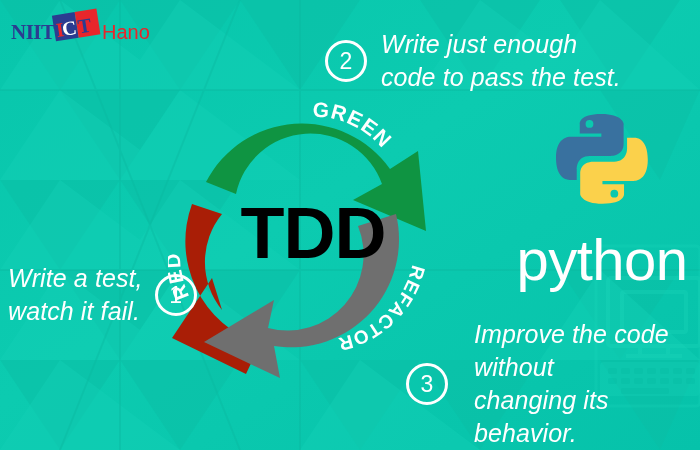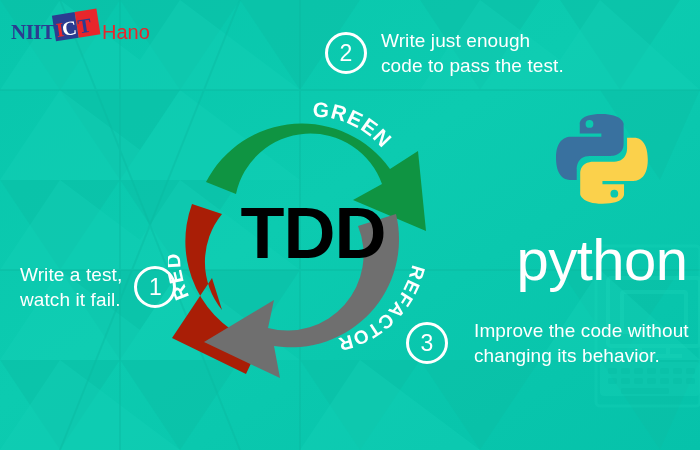"Write just enough" .step-text { font-size: 19px -> 25px; font-style: none -> italic }
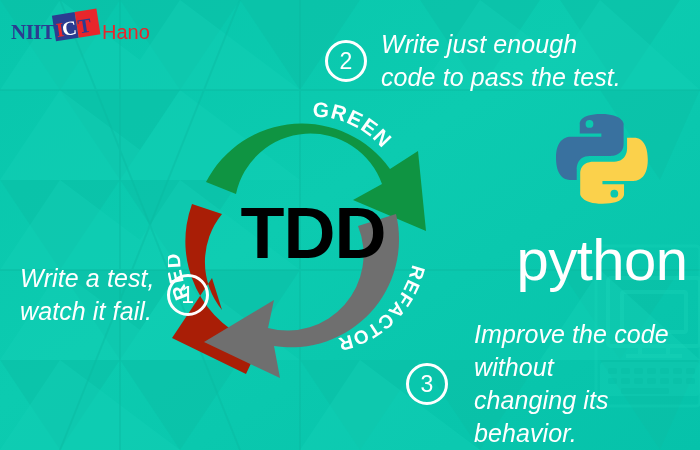"Write a test," #step-1 { left: 20px -> 8px }
